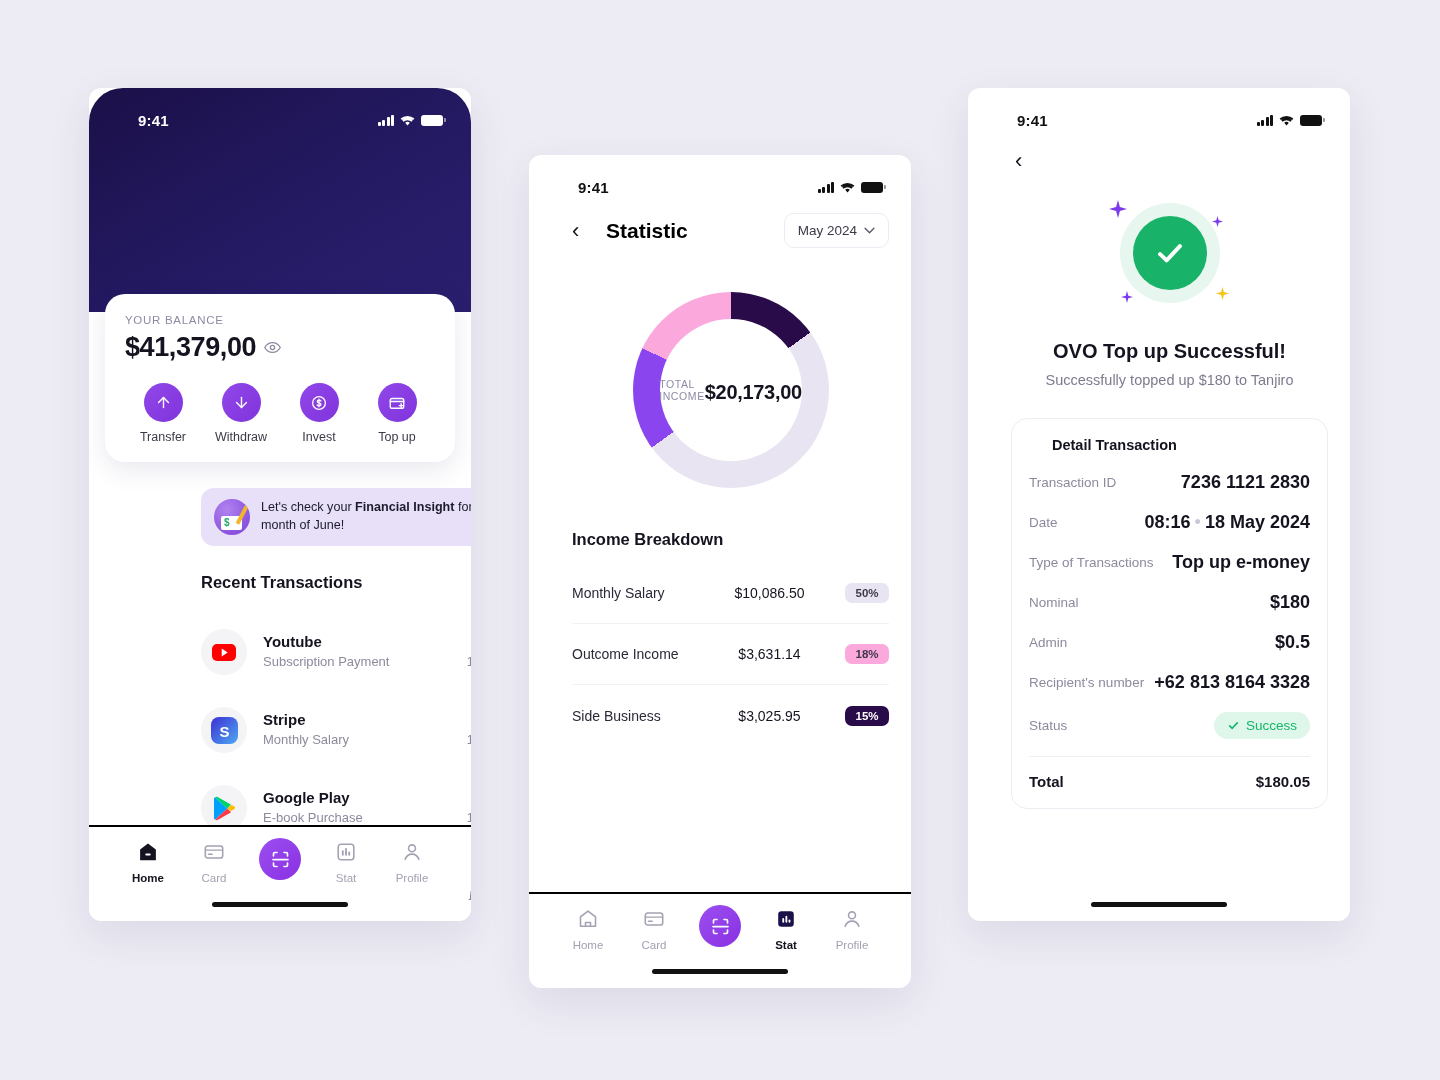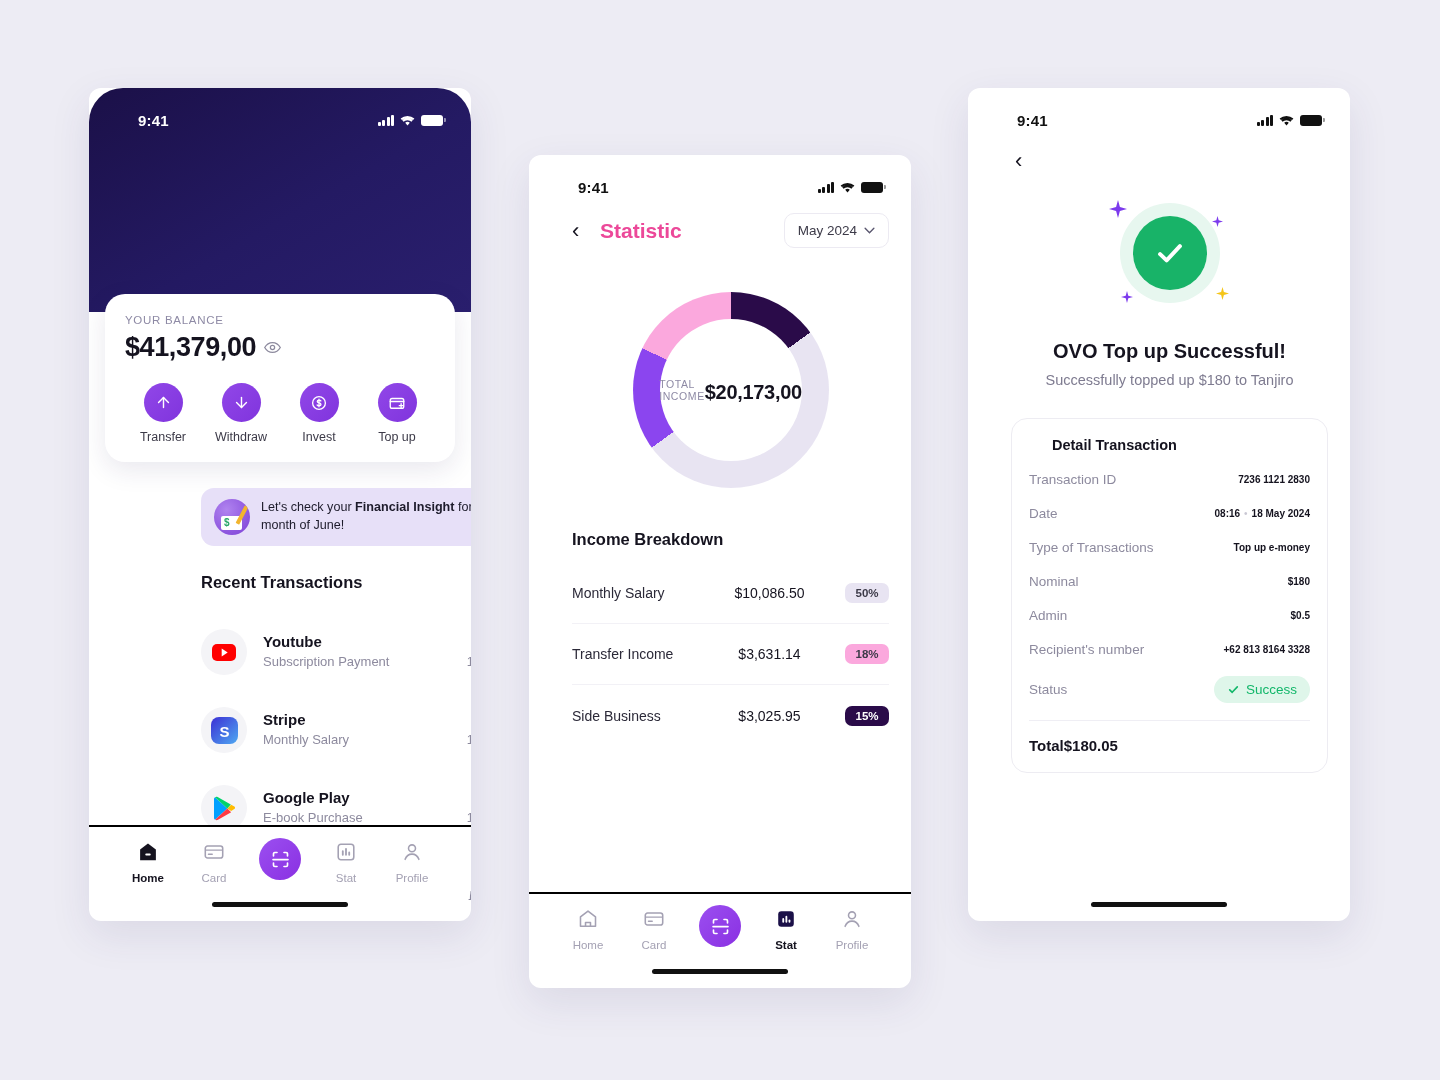"Statistic" .p2-title { color: #ec4899 -> #000000; margin-left: 2px -> 8px }
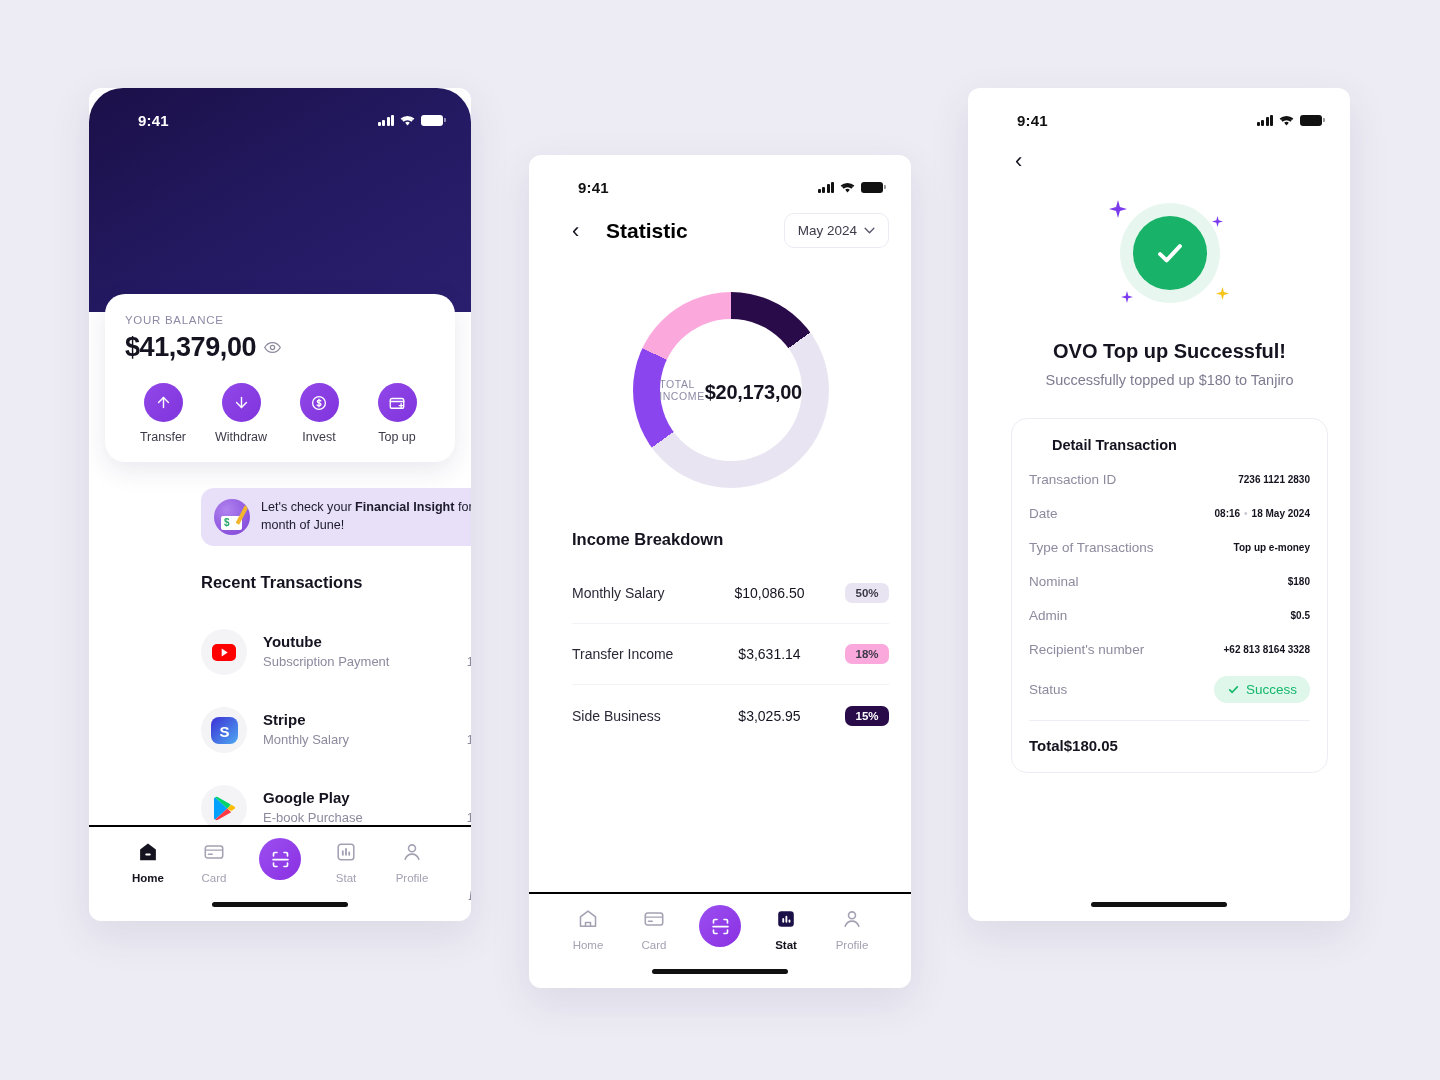"7236 1121 2830" .dc-v { font-size: 10px -> 18px }
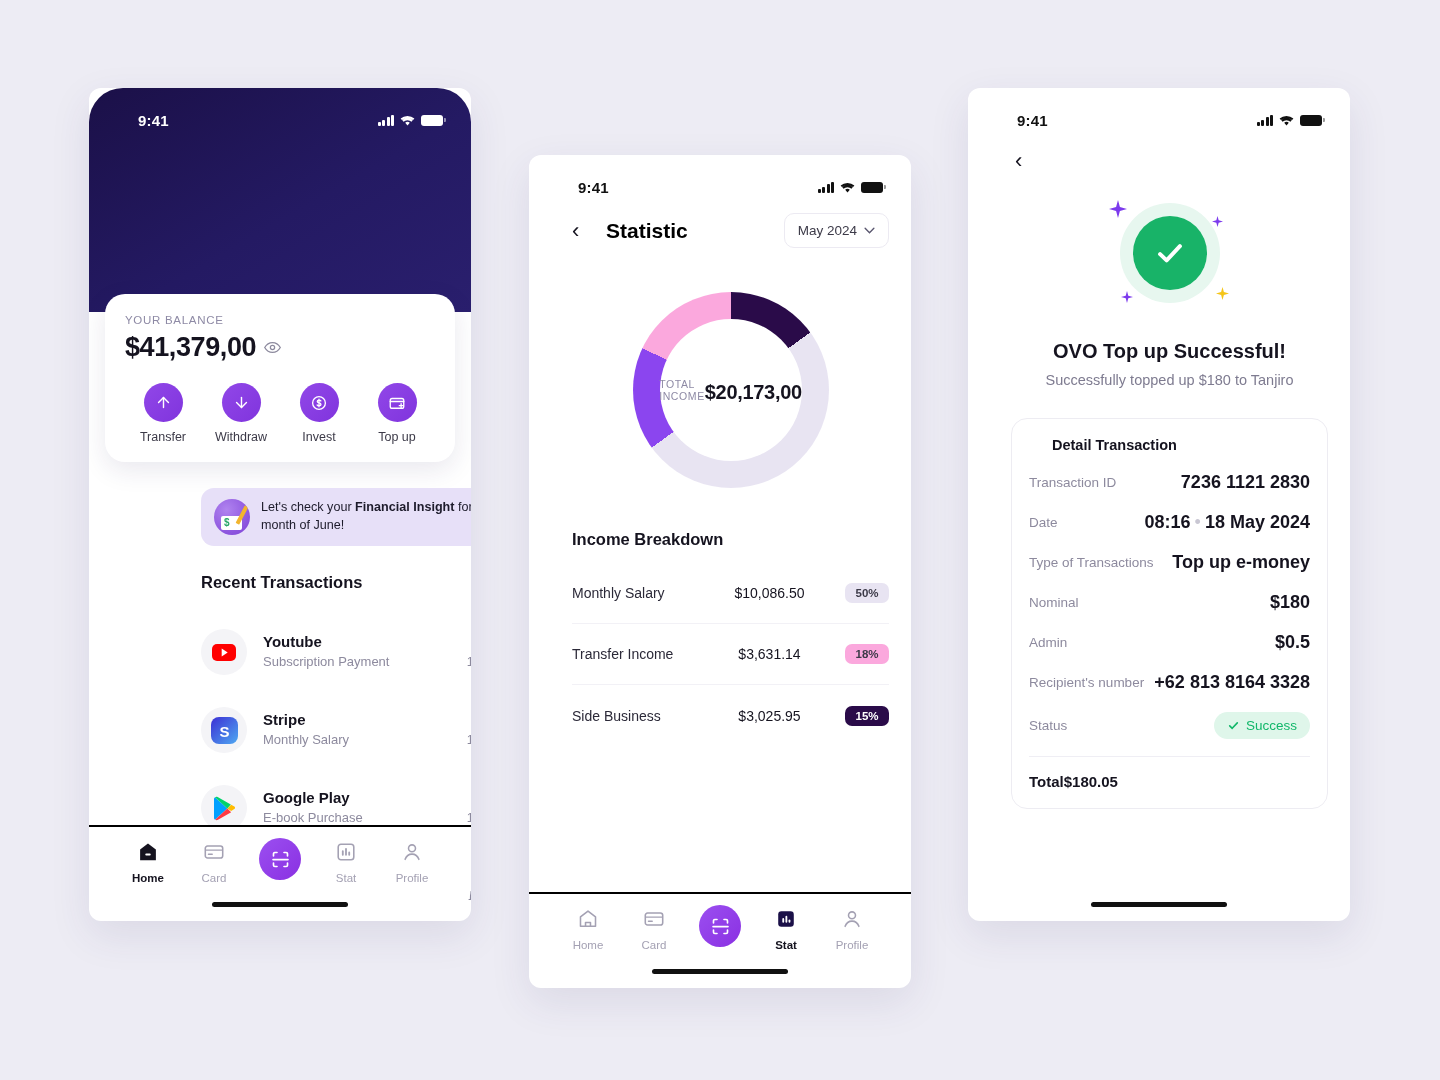"Transfer Income" div.bd-name { text: Transfer -> Outcome }
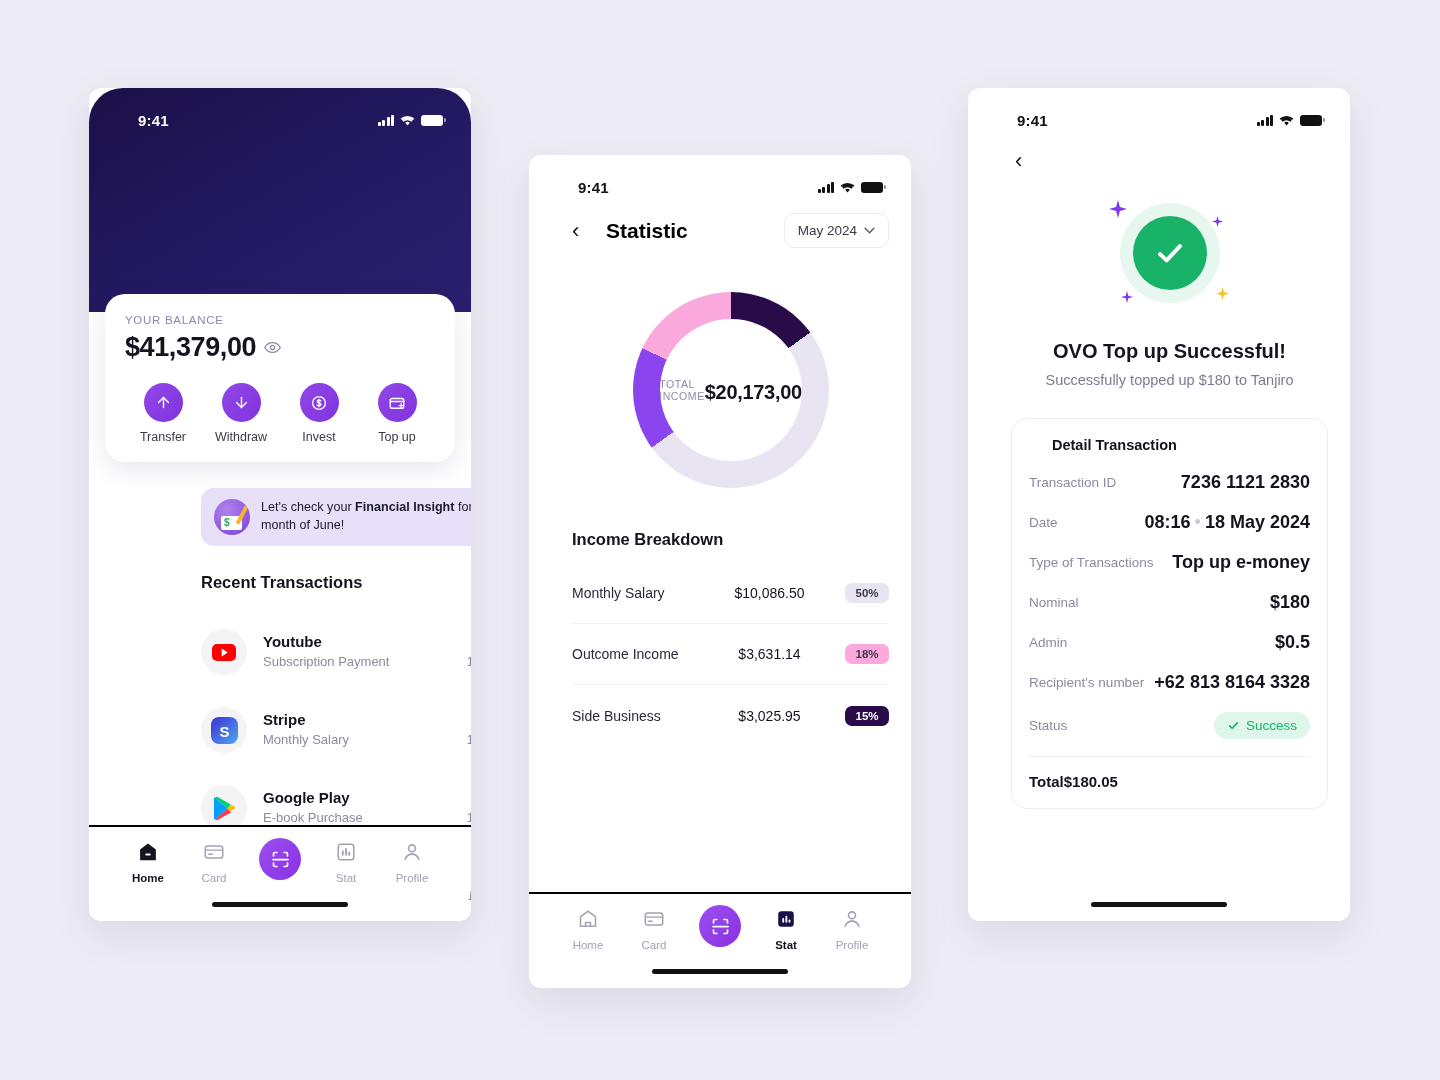"Total" .dc-total { justify-content: none -> space-between }
